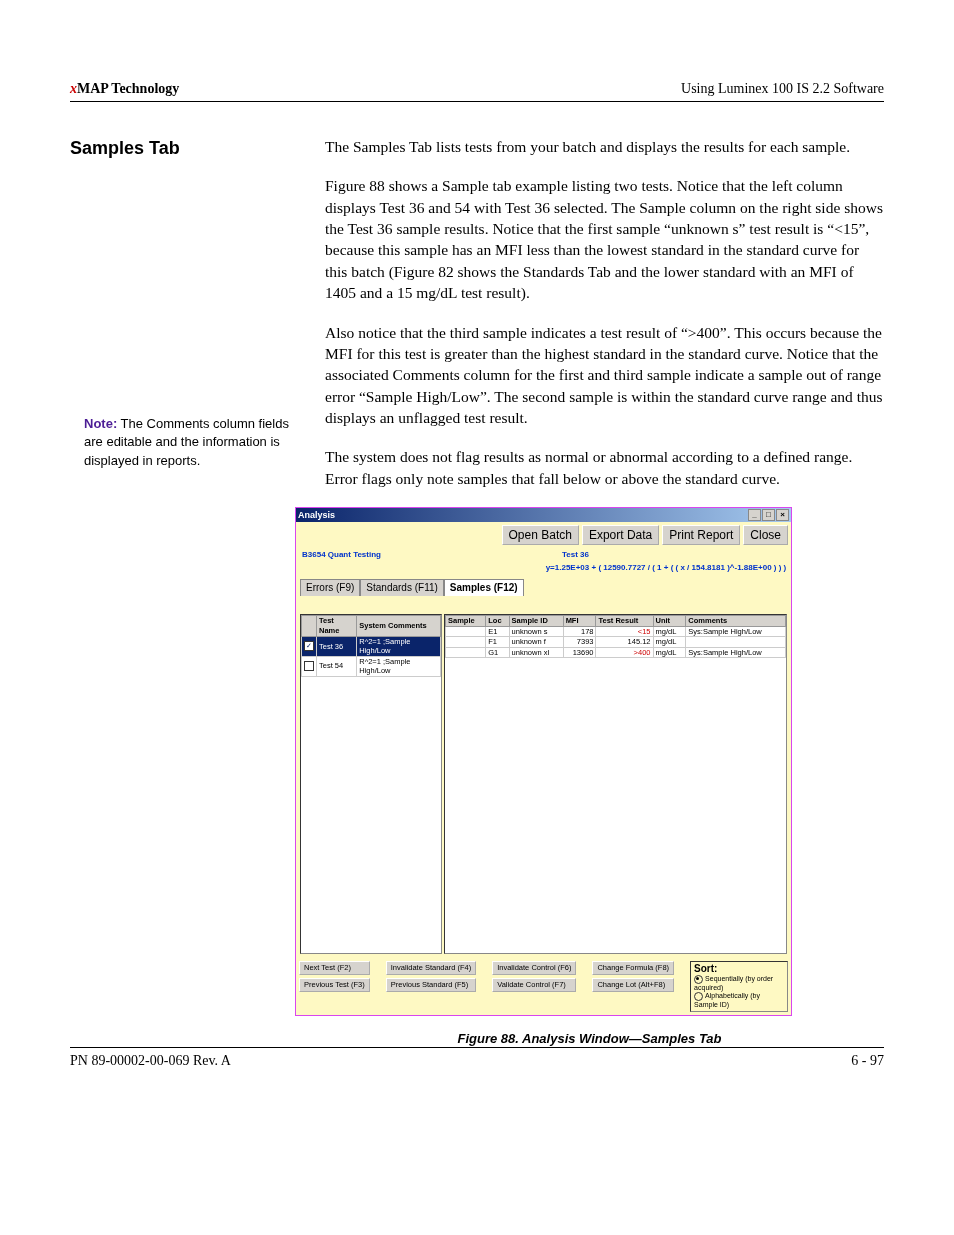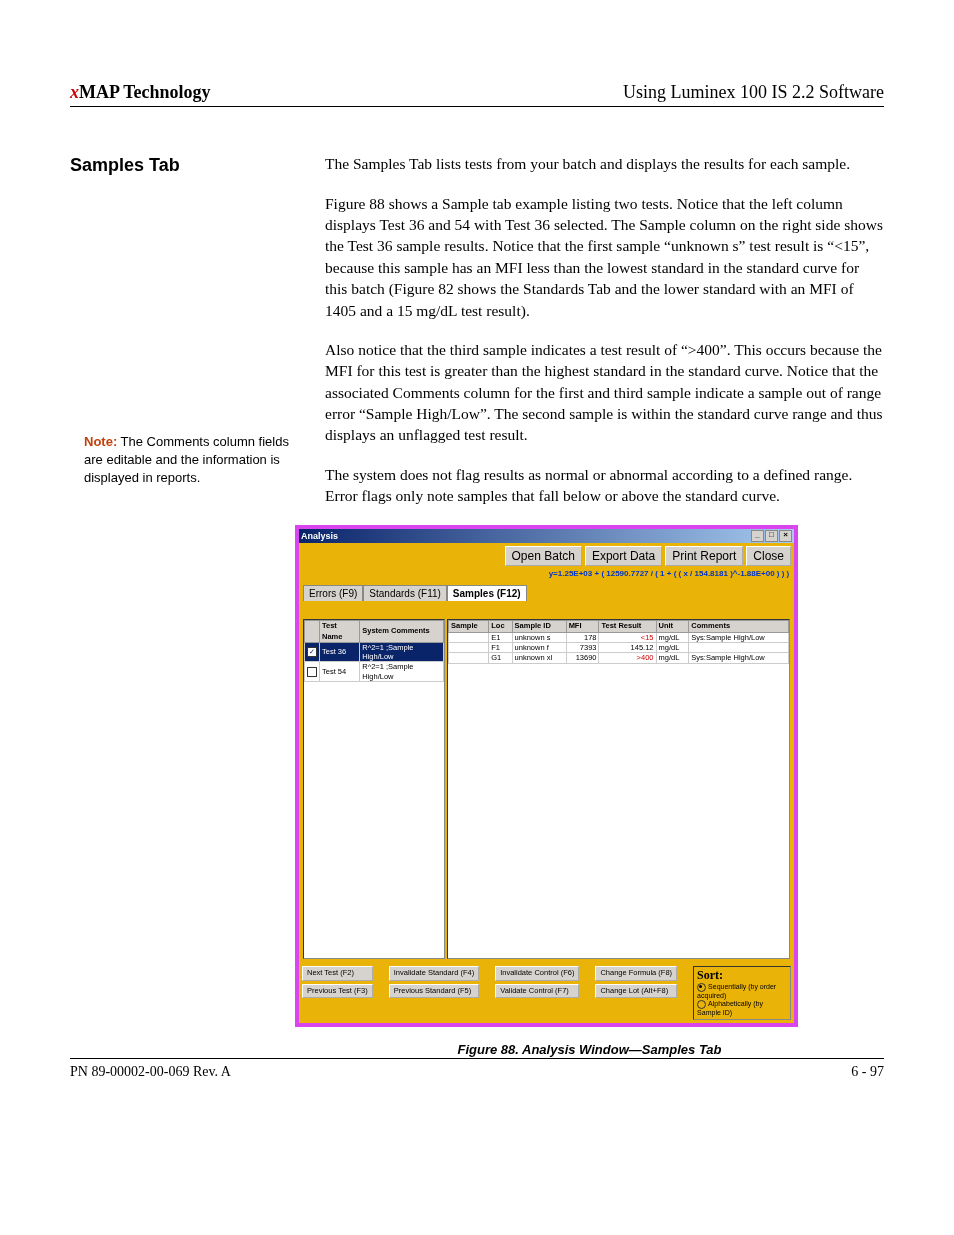"xMAP Technology" .hdr { font-size: 18px -> 14px; margin-bottom: 46px -> 34px }
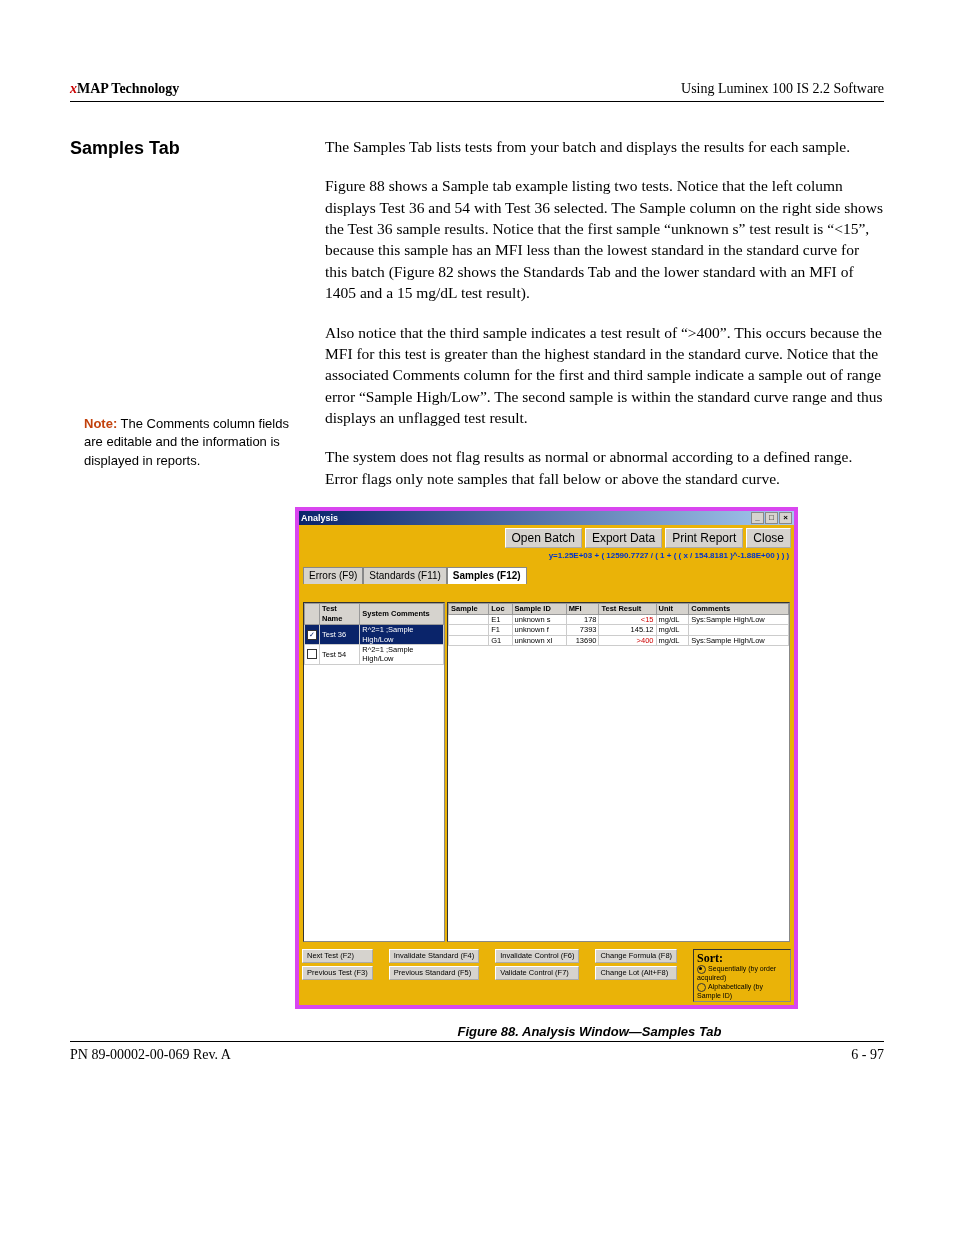"Note:" .note-word { color: #c2410c -> #4c1d95 }
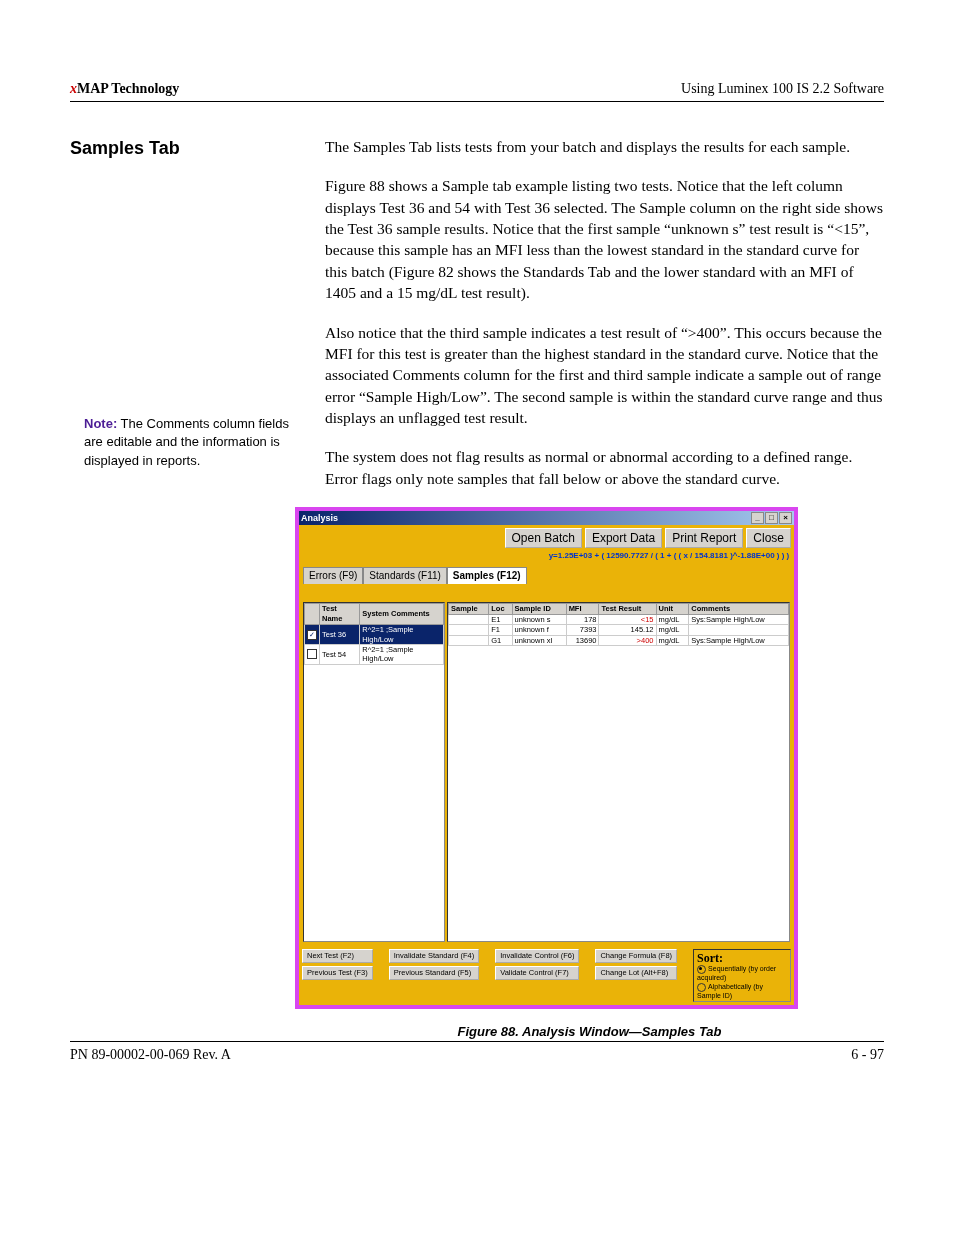"Analysis" .analysis-window { background: #eab308 -> #fef9c3; border: 4px solid #d946ef -> 1px solid #d946ef }
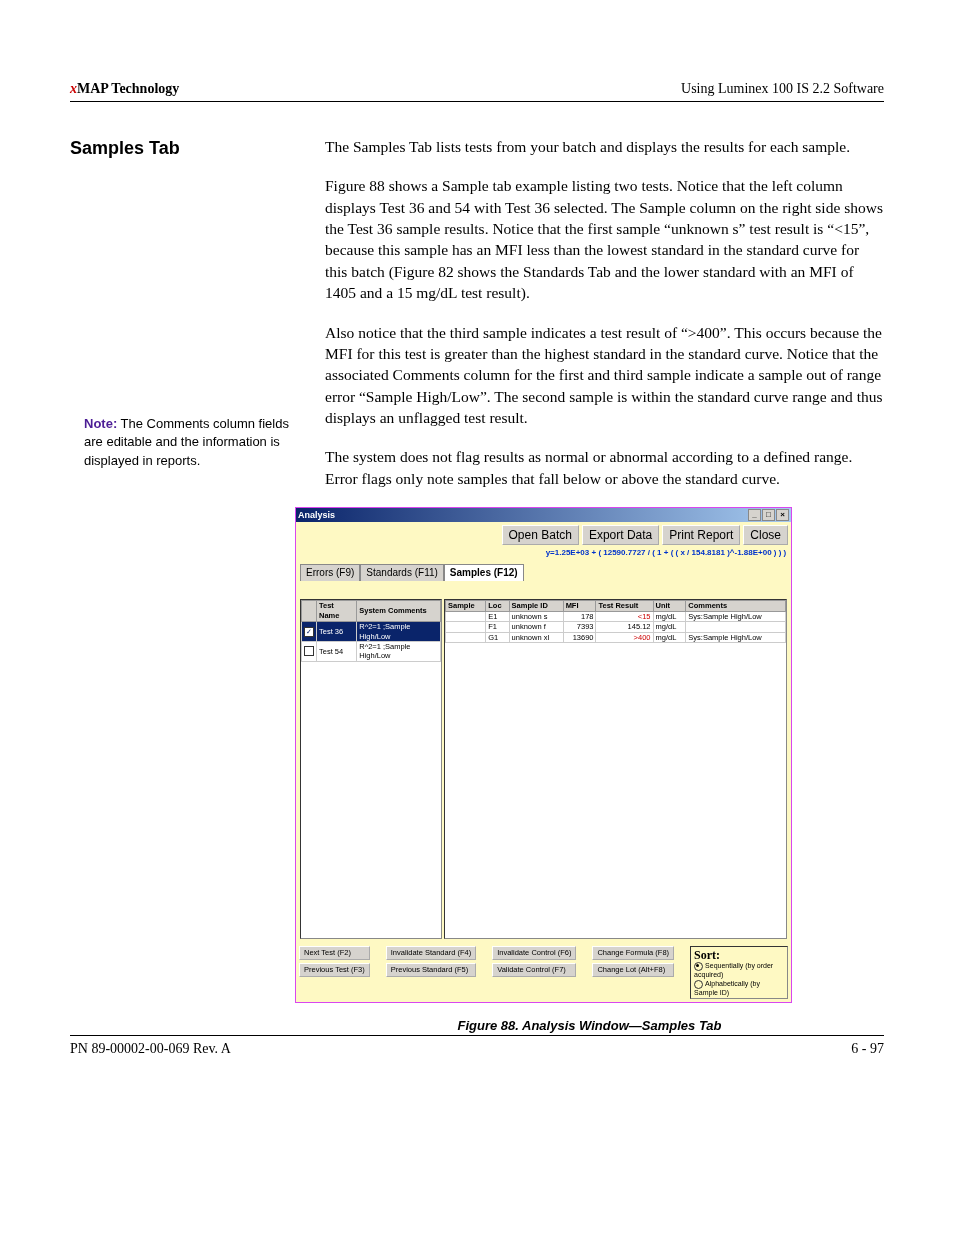"B3654 Quant Testing" div.section-title { html: none -> <div> <span>B3654 Quant Testing</span> <span>Test 36</span> </div> }
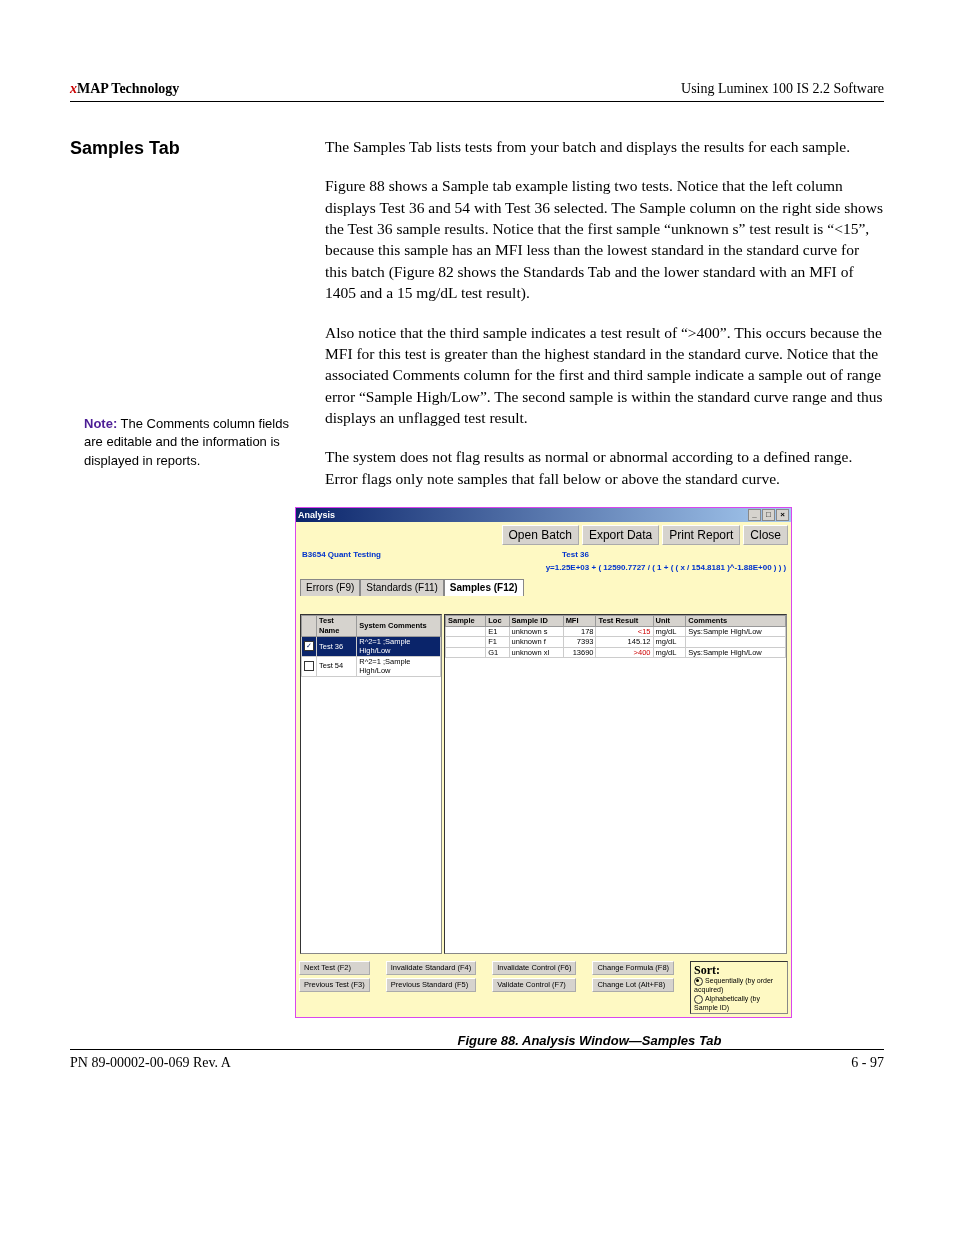"Sort:" .sortbox b { font-family: Liberation Serif, serif -> none; font-size: 12px -> 10px }
